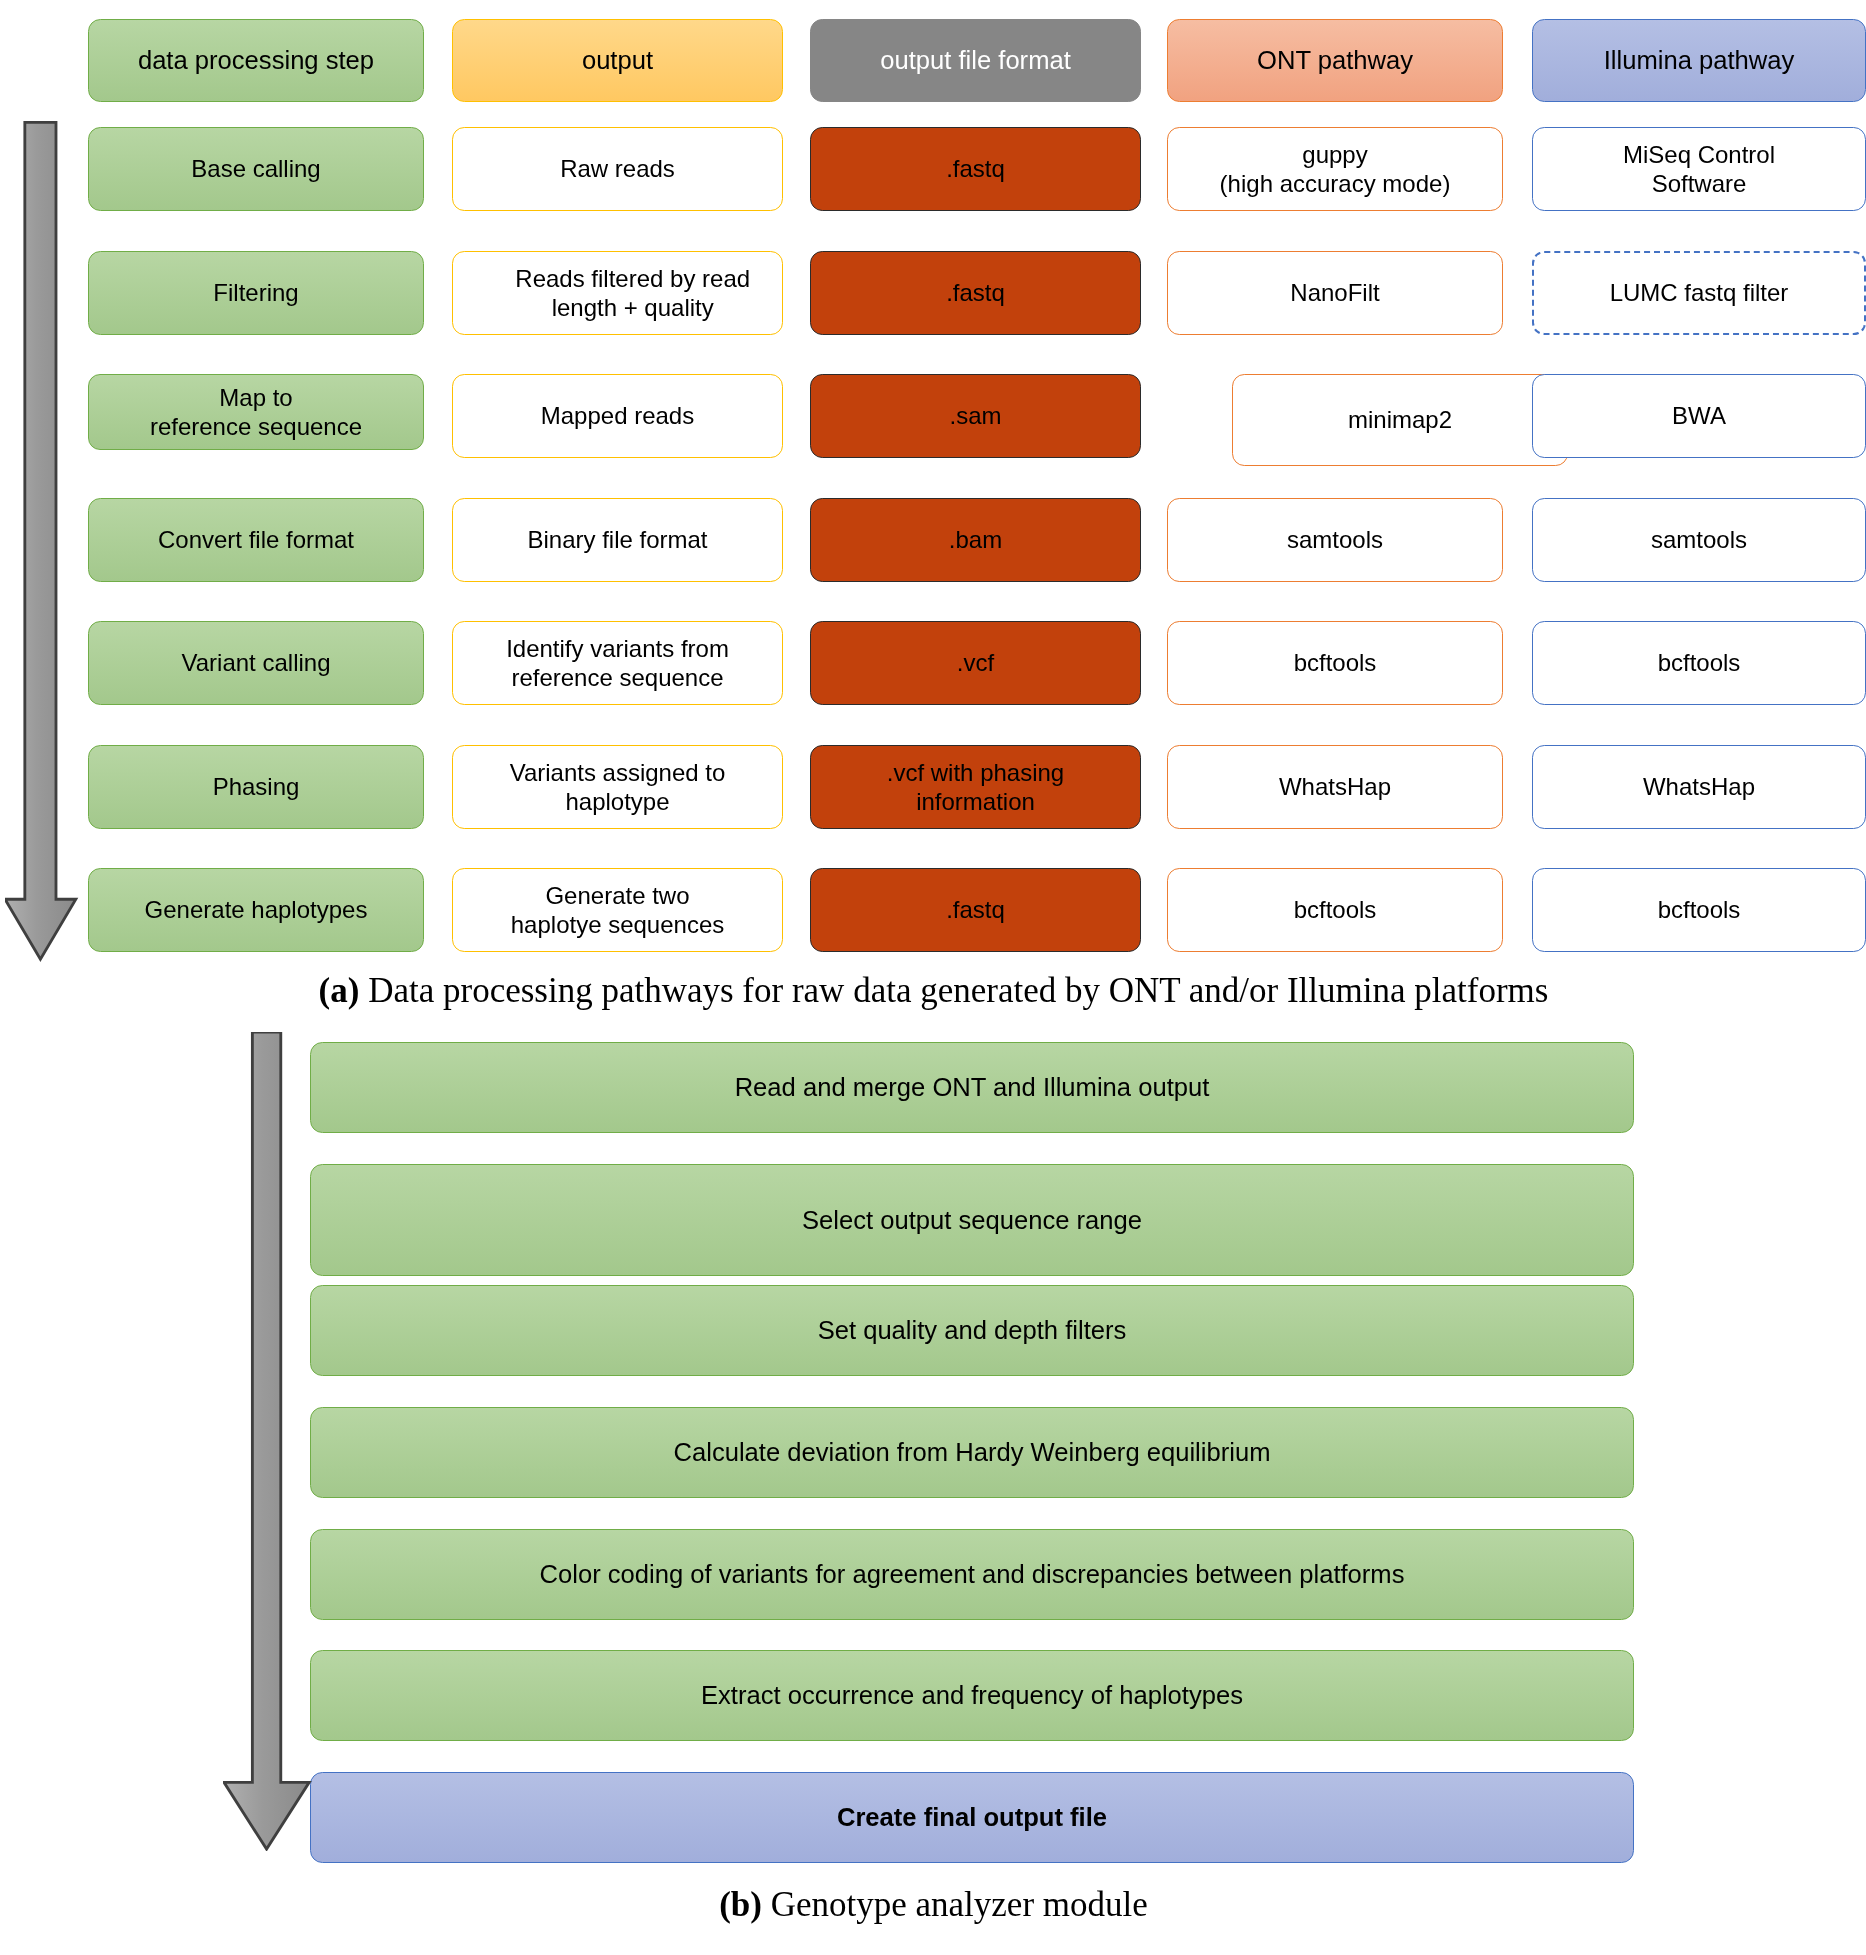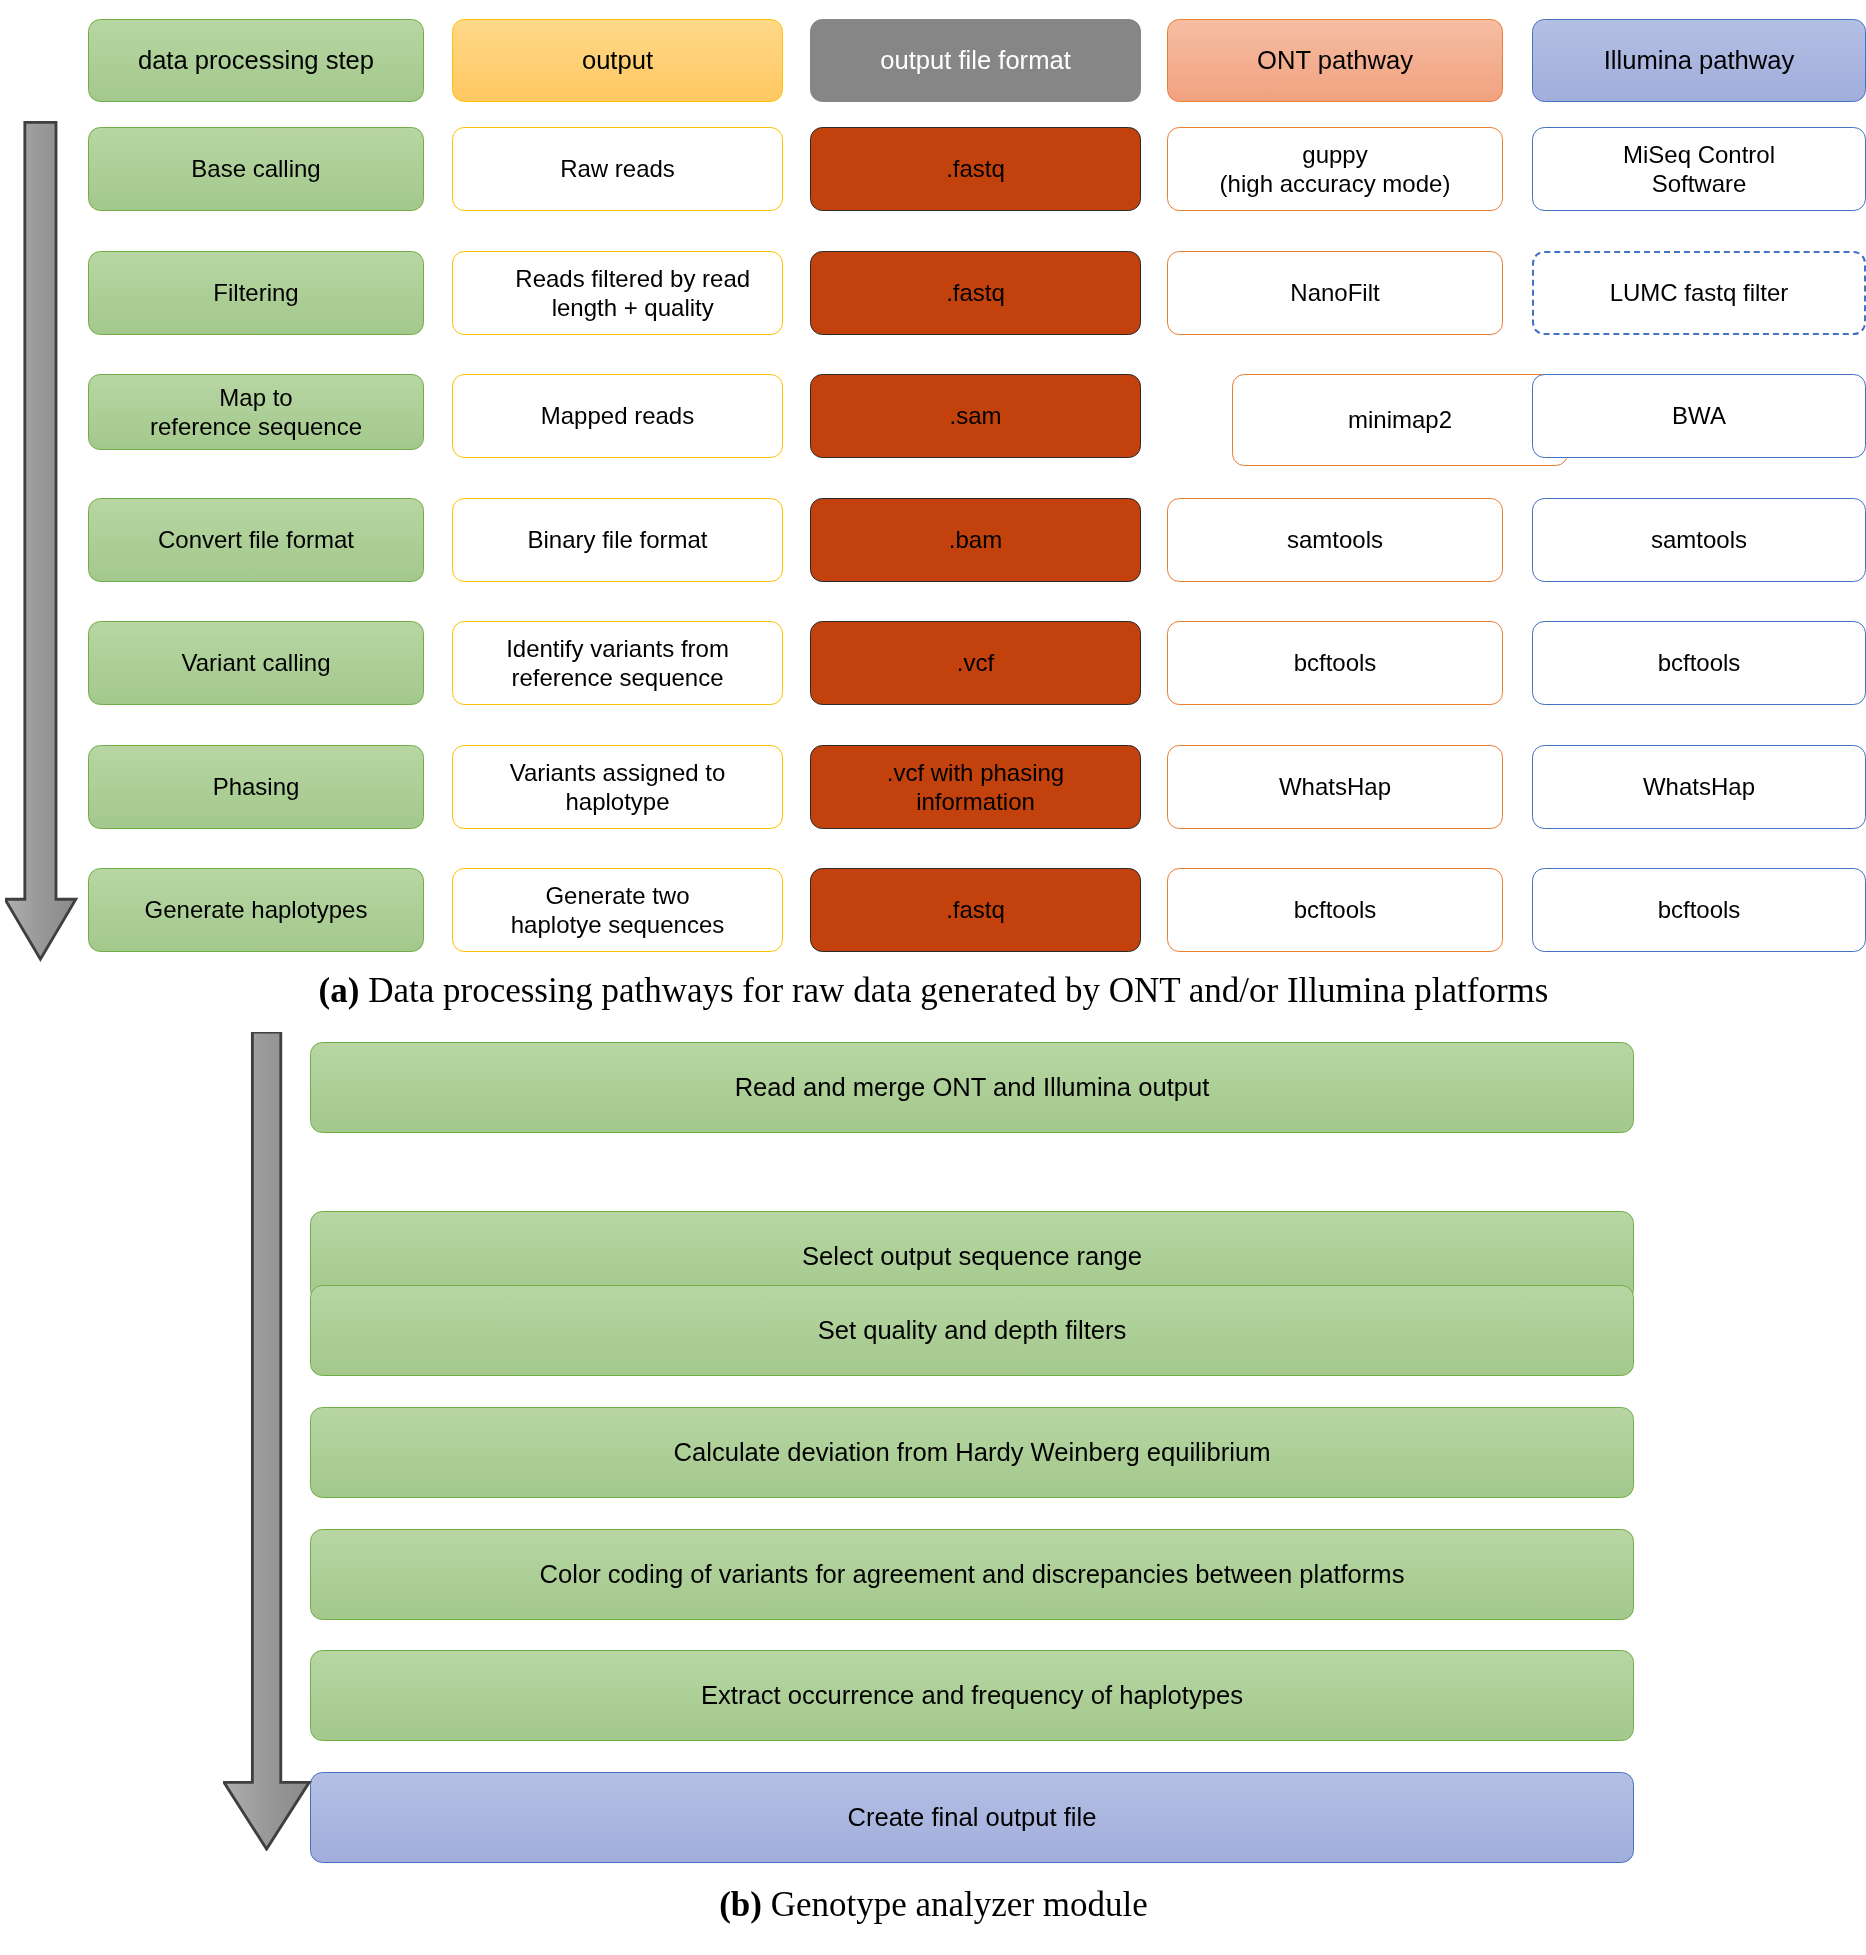"Select output sequence range" div.bbox { height: 91px -> 112px; top: 1211px -> 1164px }
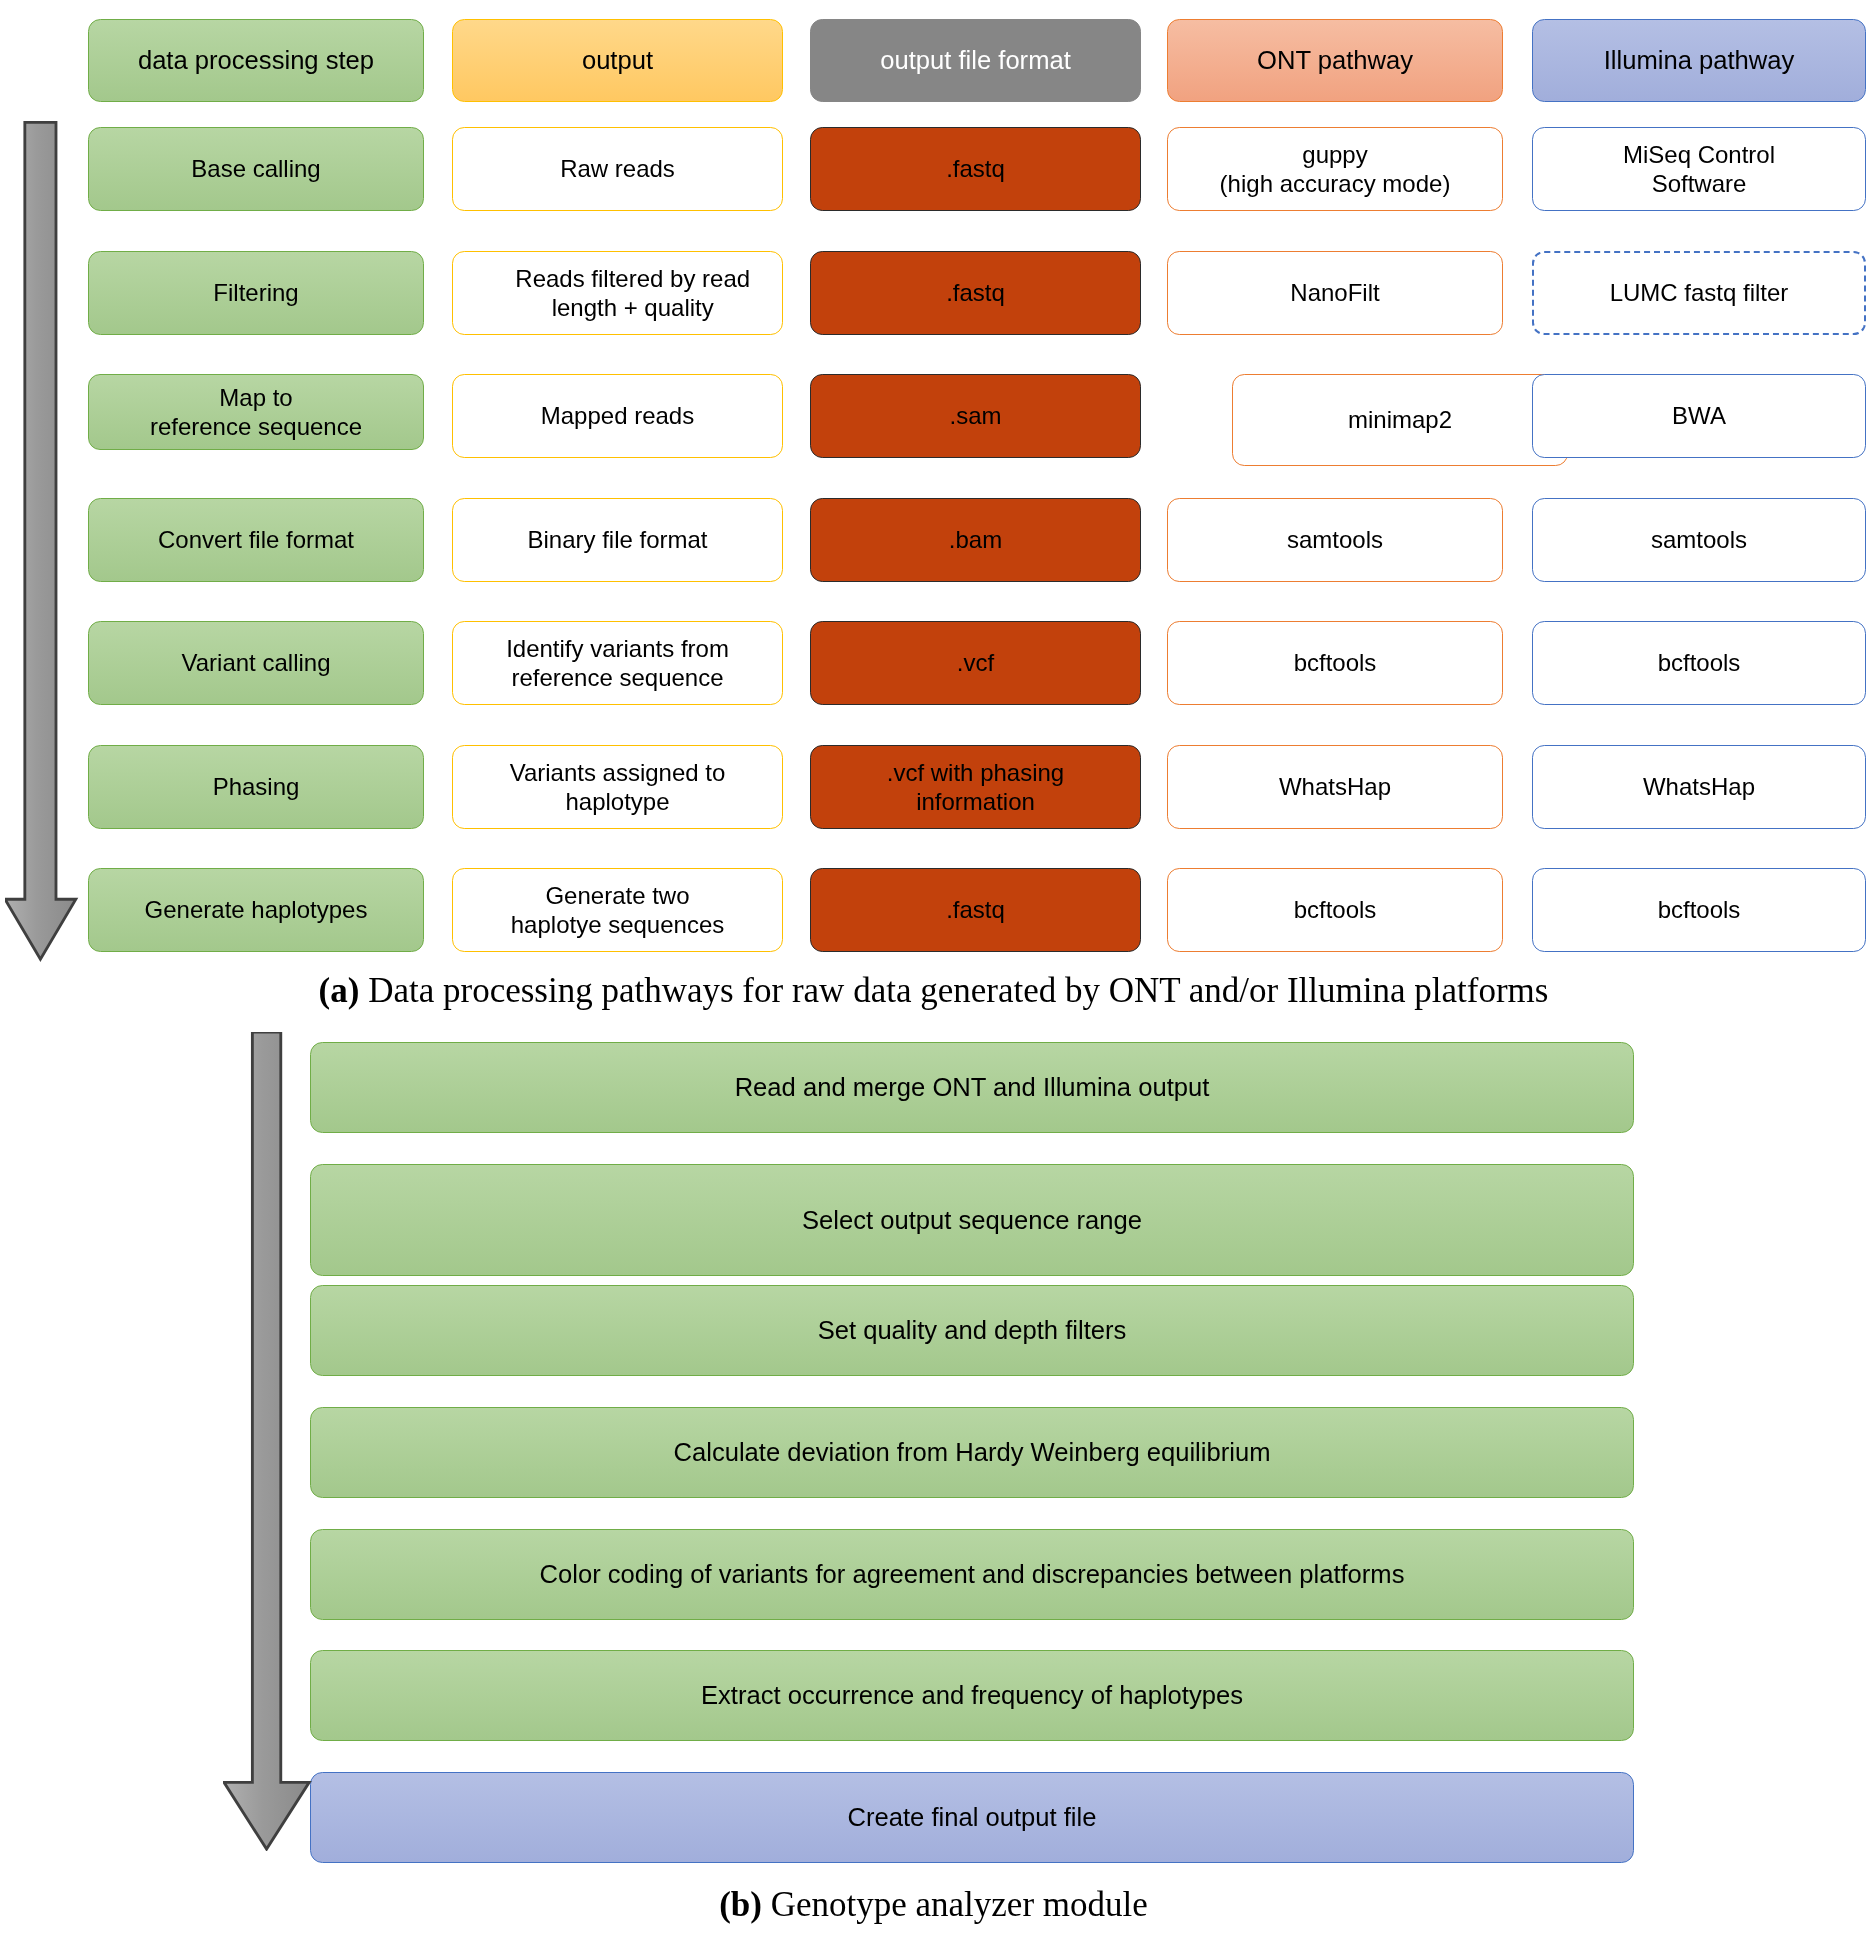"Create final output file" .bbox-blue { font-weight: none -> bold }
